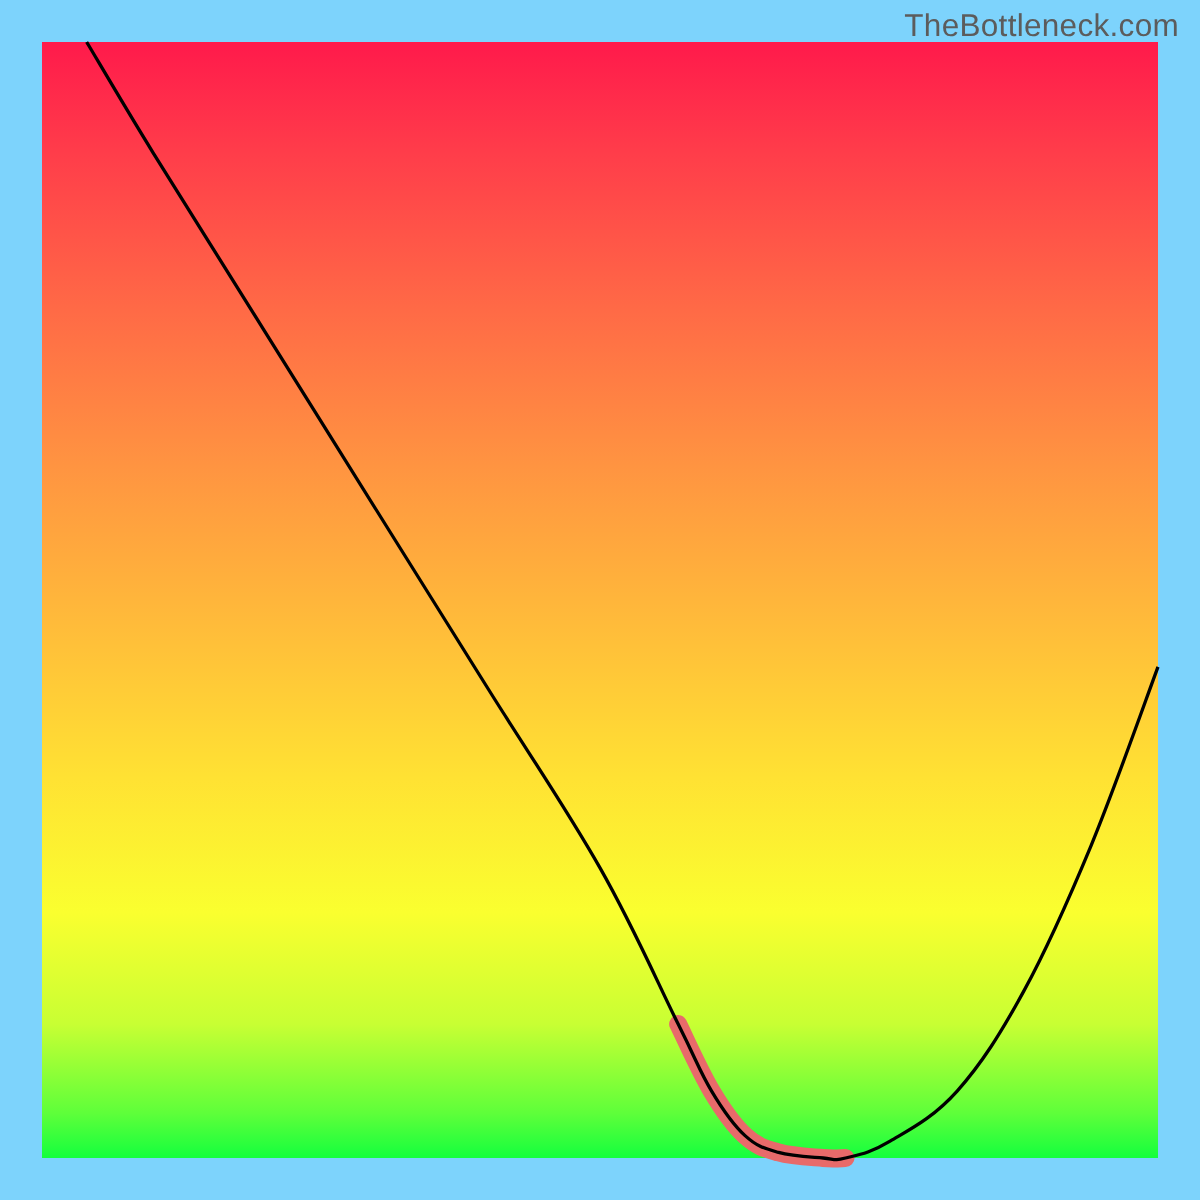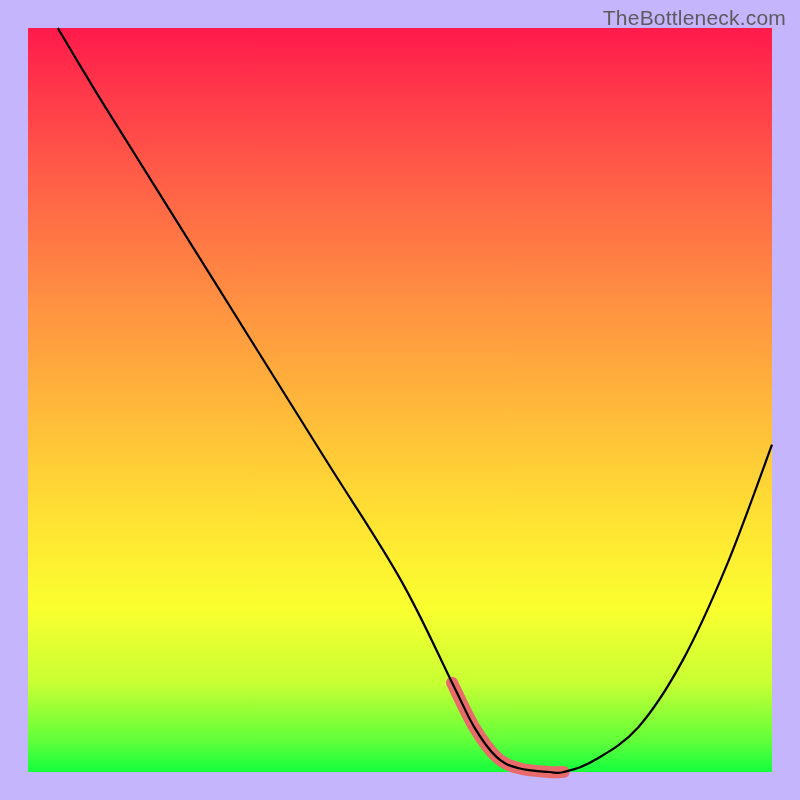"TheBottleneck.com" .frame { background: #c4b5fd -> #7dd3fc }
